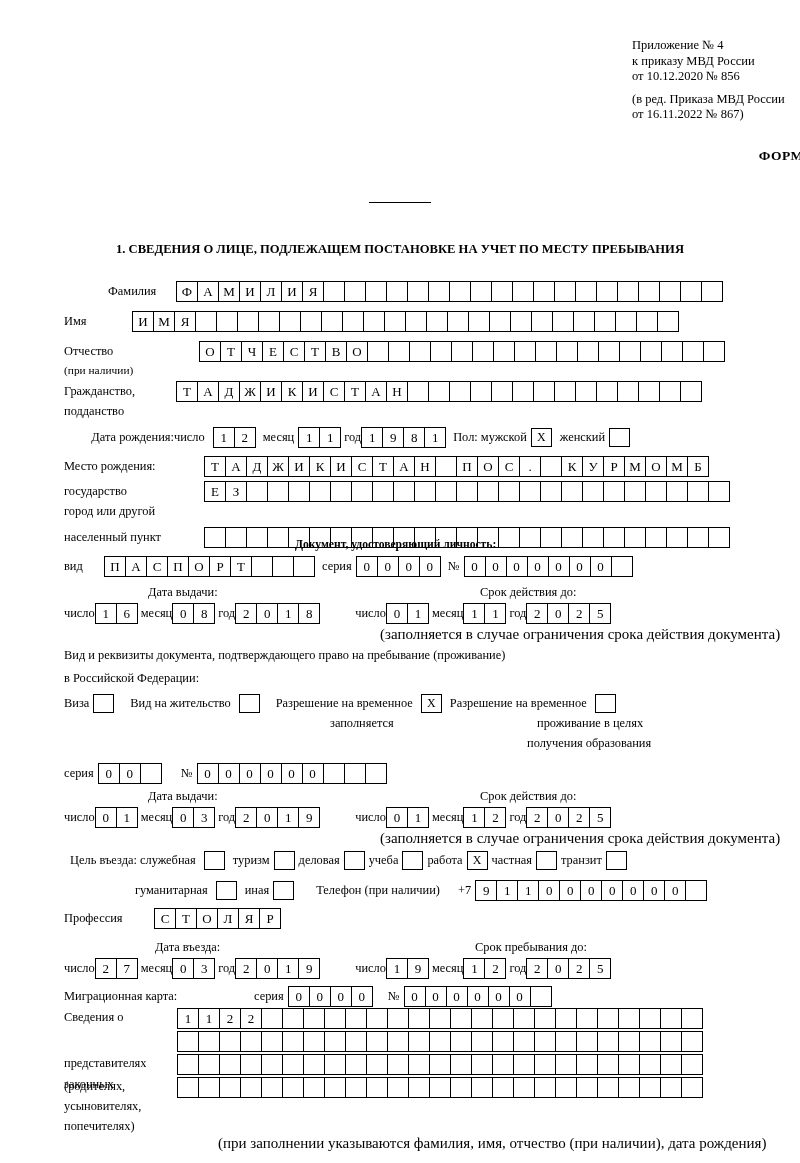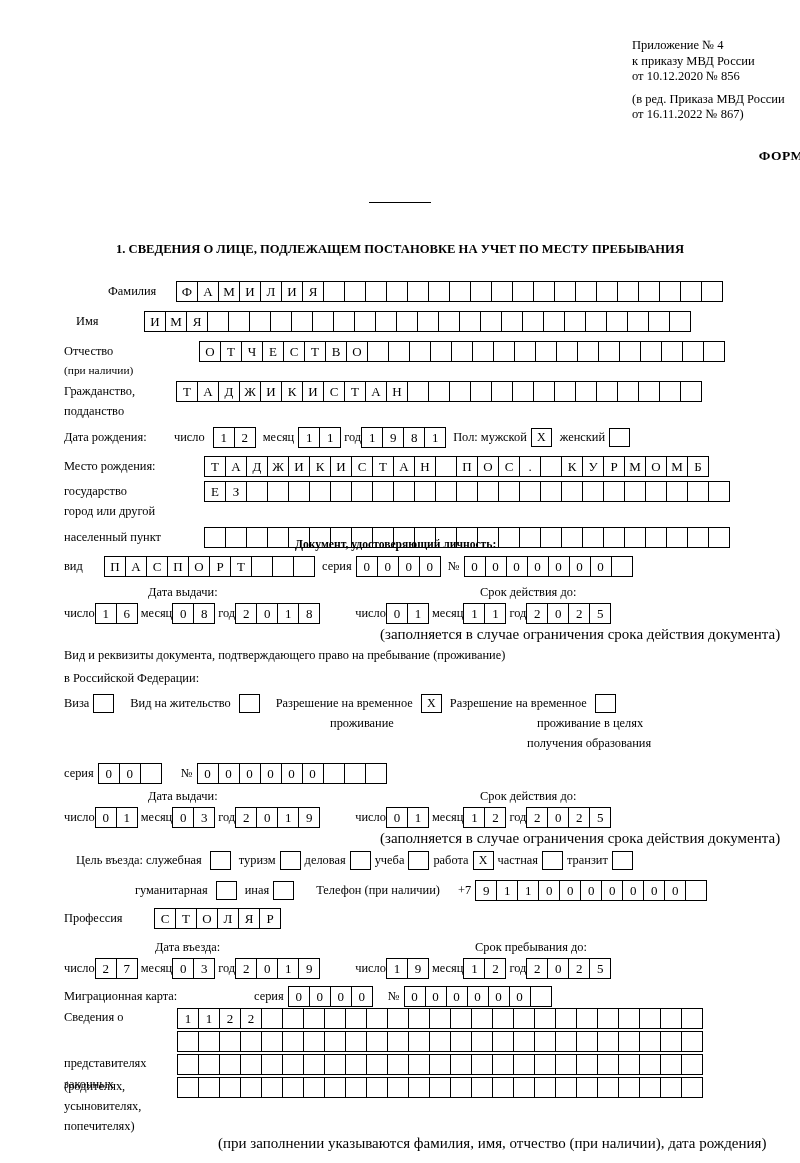"Имя" div.row { left: 76px -> 64px }
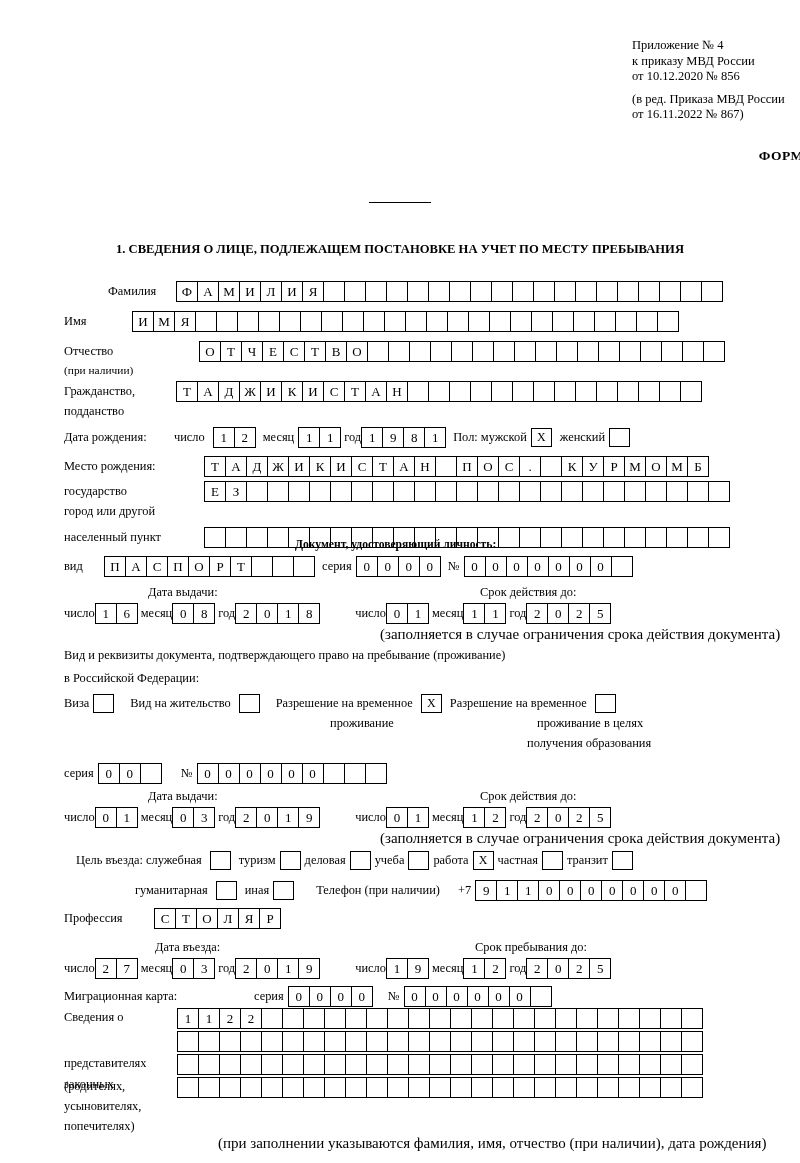"Дата рождения:" span.lbl { text-align: none -> right }
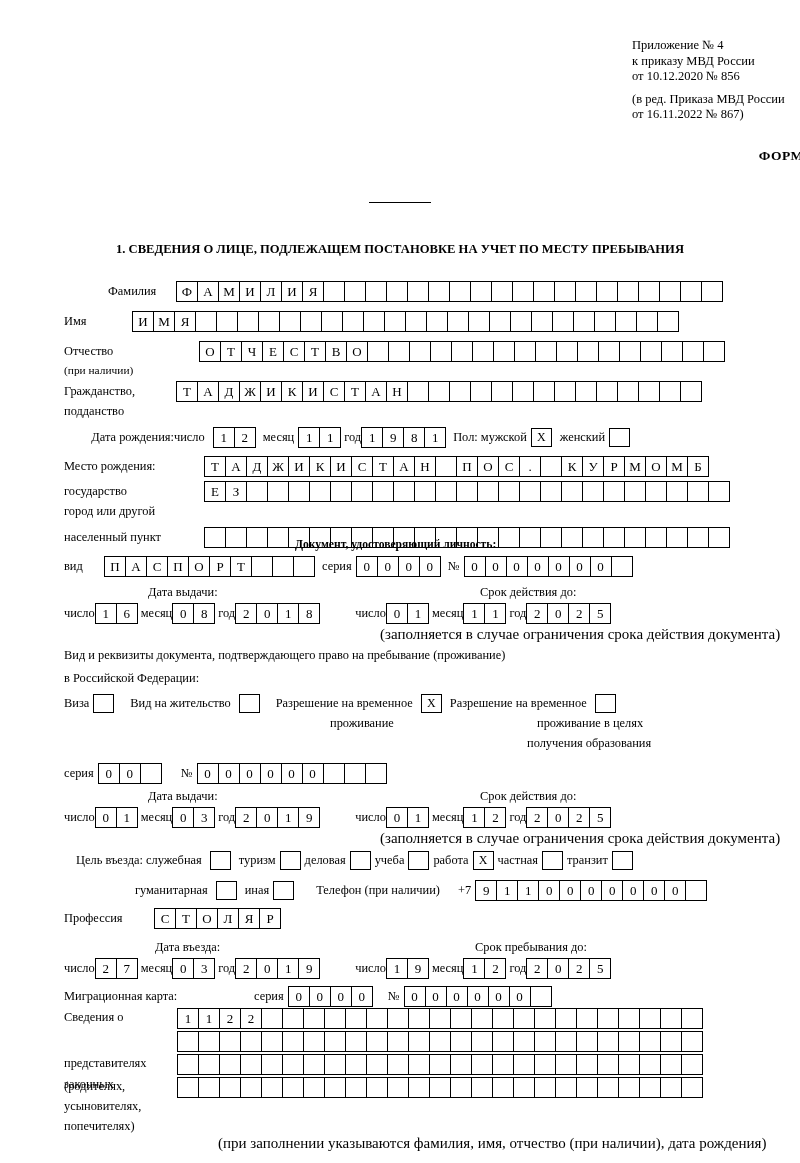"проживание" span.lbl { text: проживание -> заполняется }
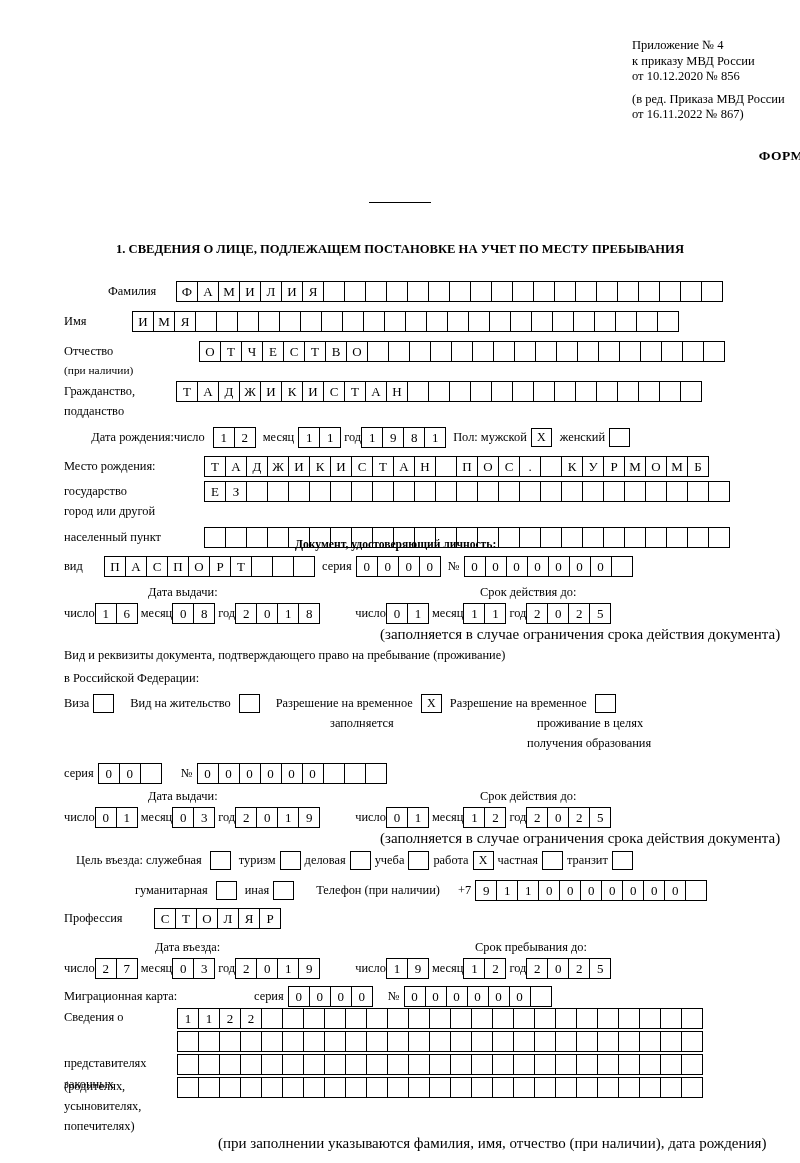"Цель въезда: служебная" div.row { left: 76px -> 70px }
